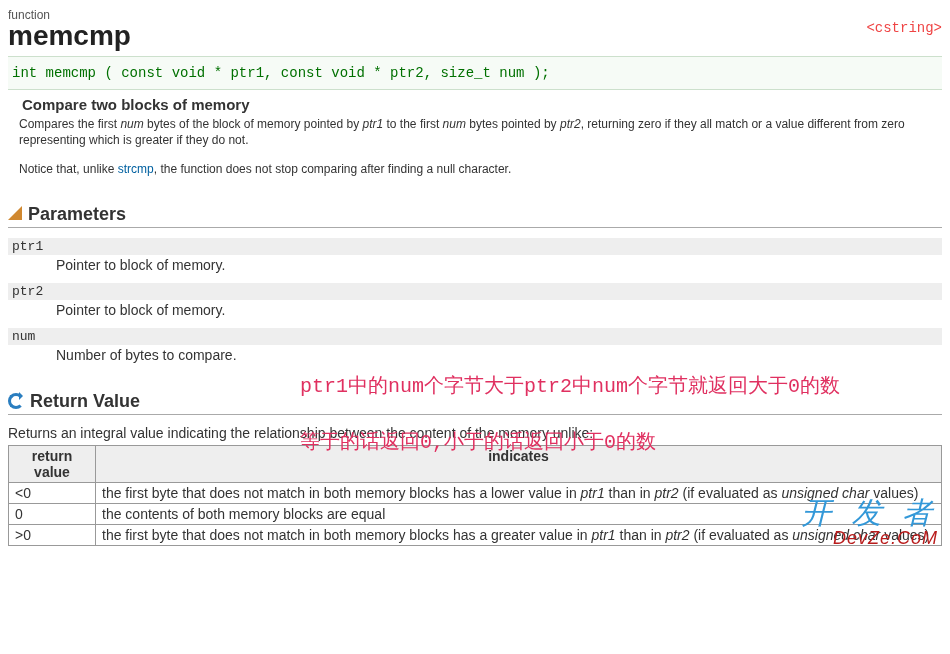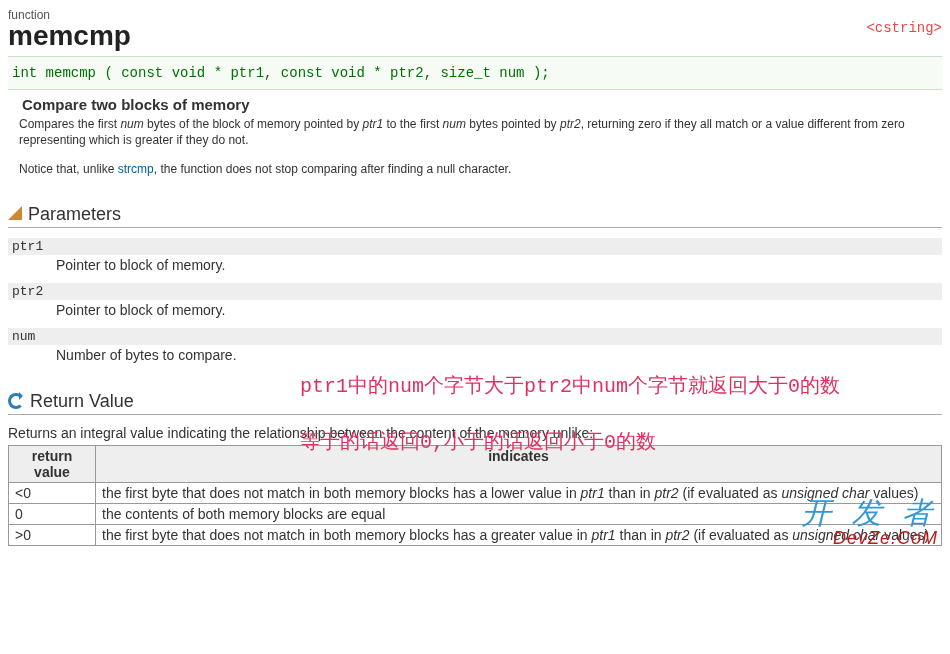"Parameters" h3.section { font-weight: normal -> bold }
